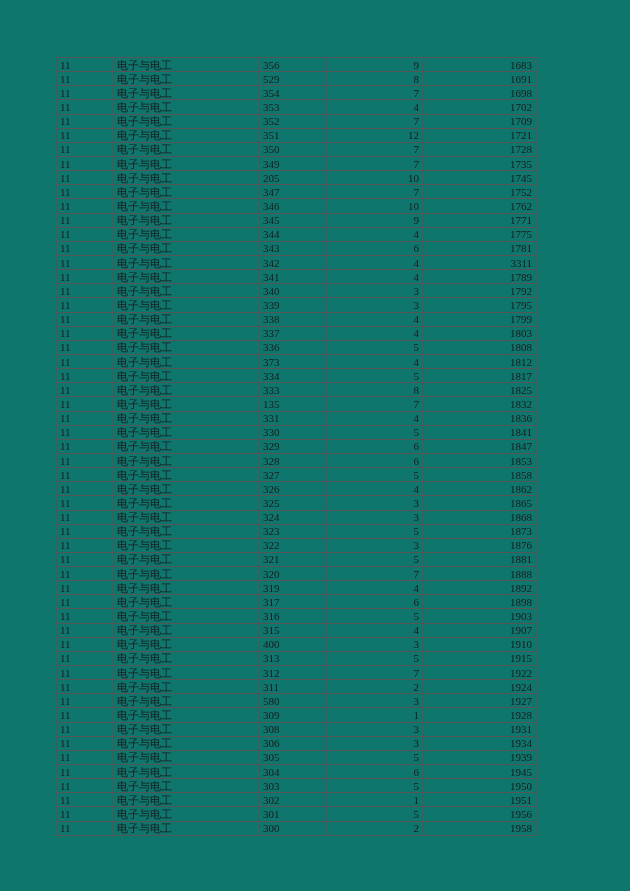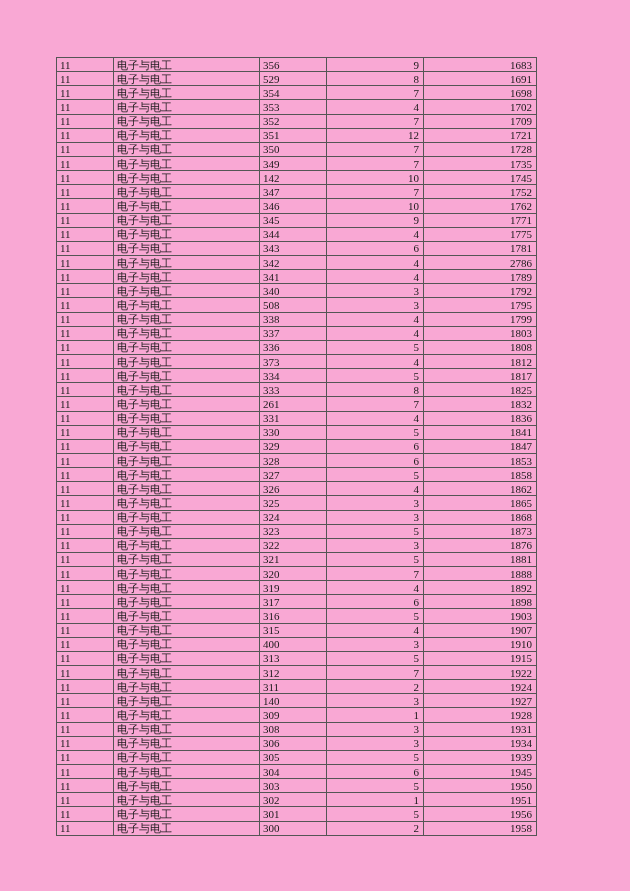"11" .page { background: #f9a8d4 -> #0f766e }
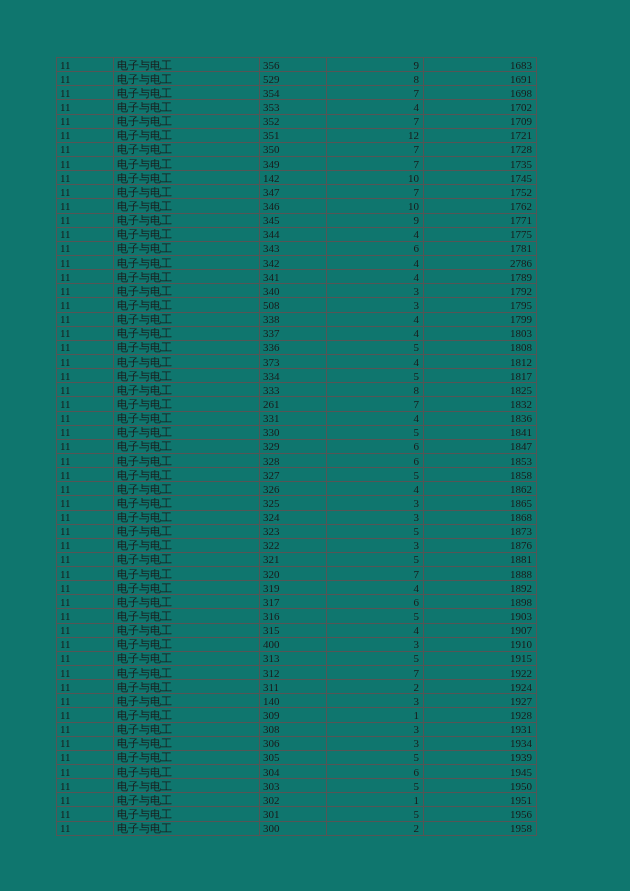"142" td.align-left { text: 142 -> 205 }
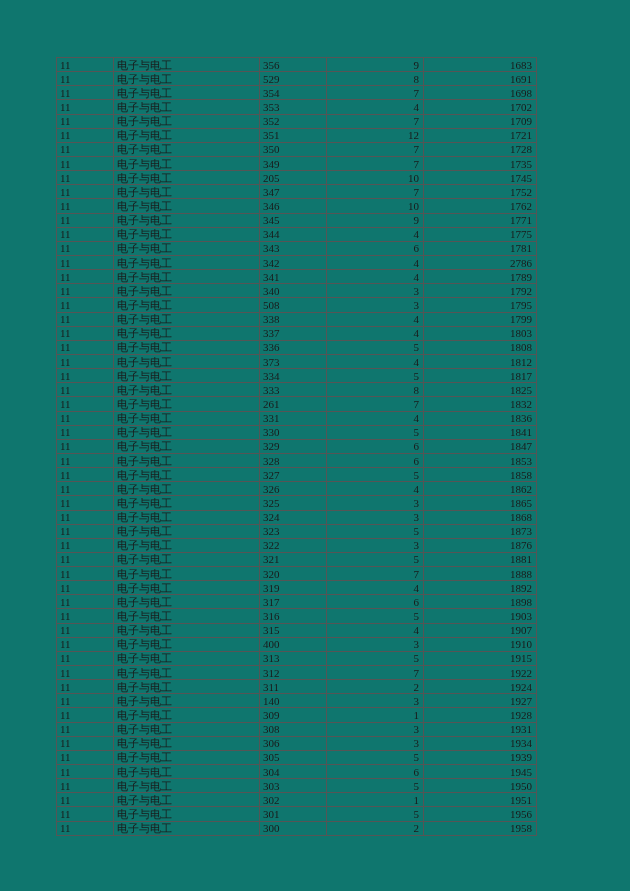"2786" td.align-right { text: 2786 -> 3311 }
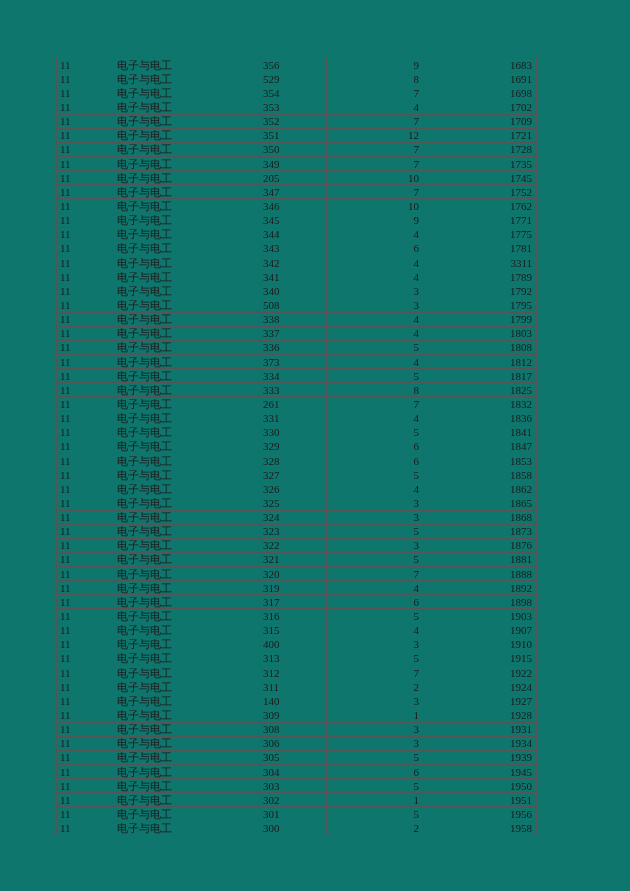"508" td.align-left { text: 508 -> 339 }
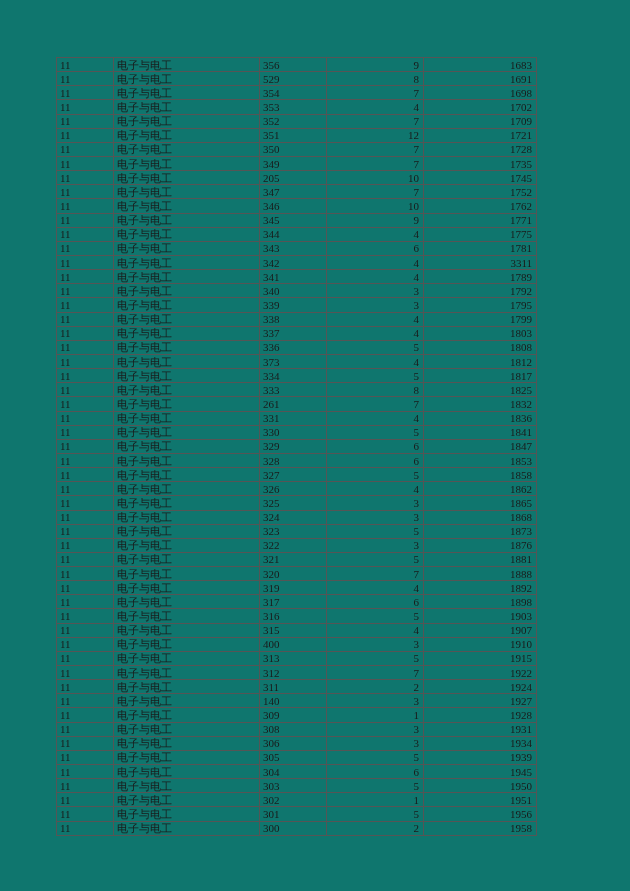"261" td.align-left { text: 261 -> 135 }
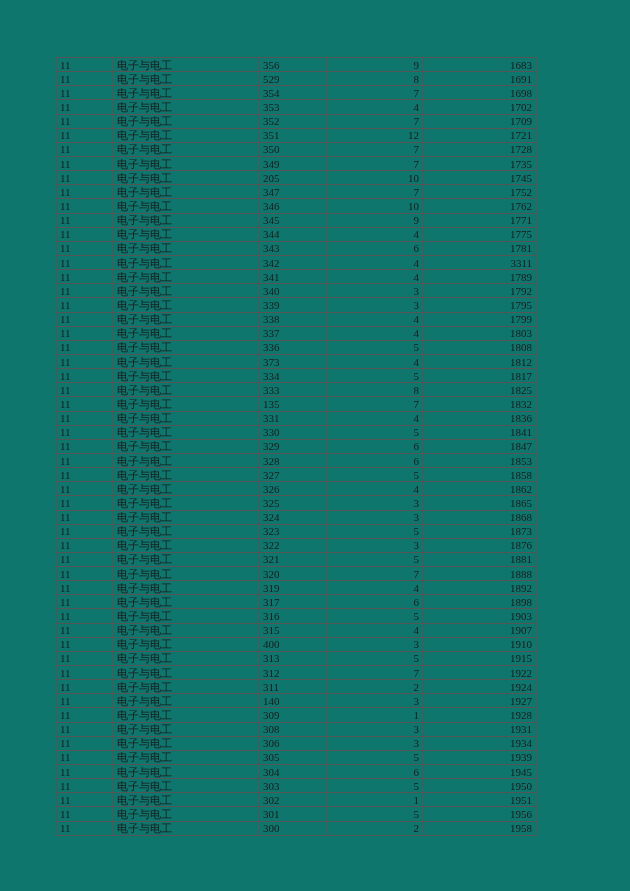"140" td.align-left { text: 140 -> 580 }
